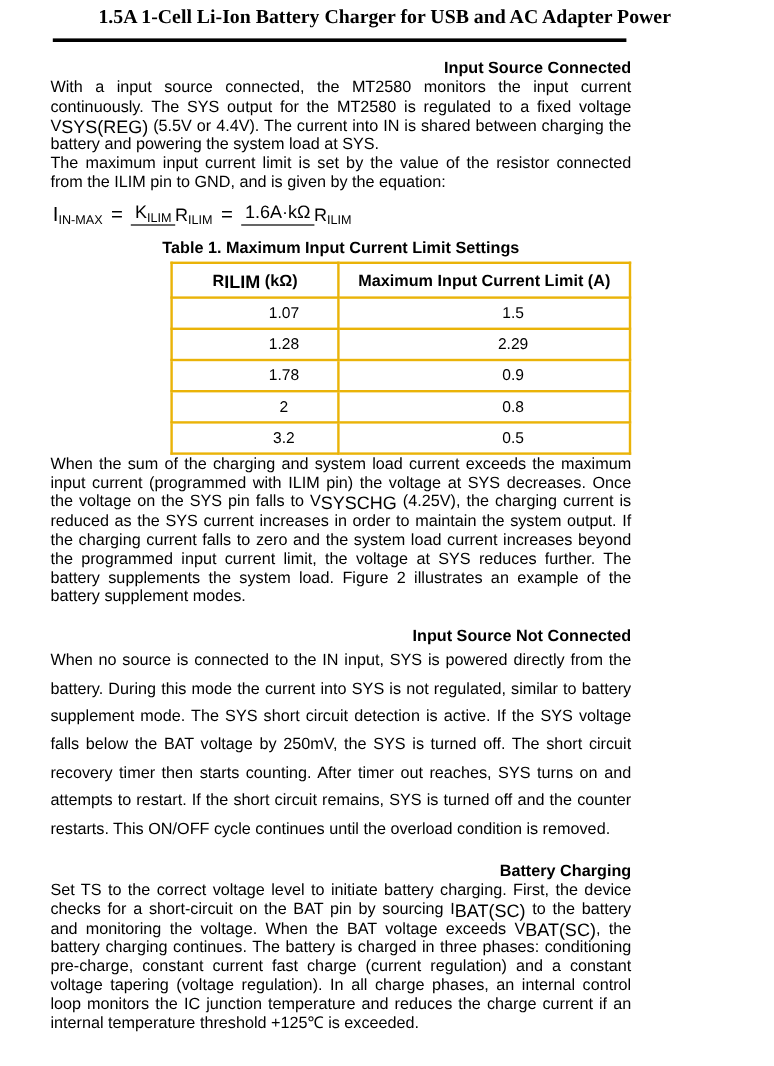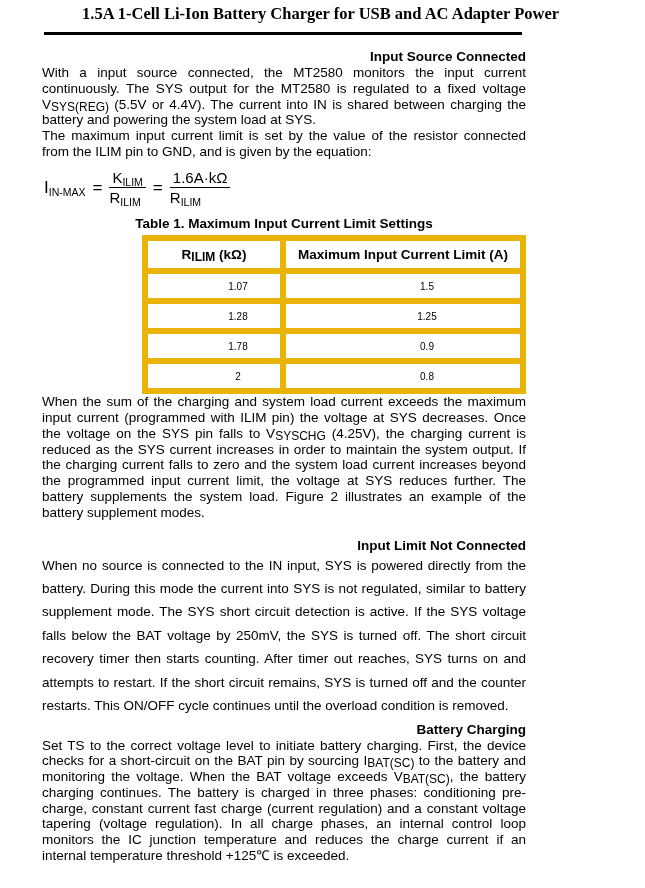"SYS(REG)" sub { font-size: 12px -> 15px }
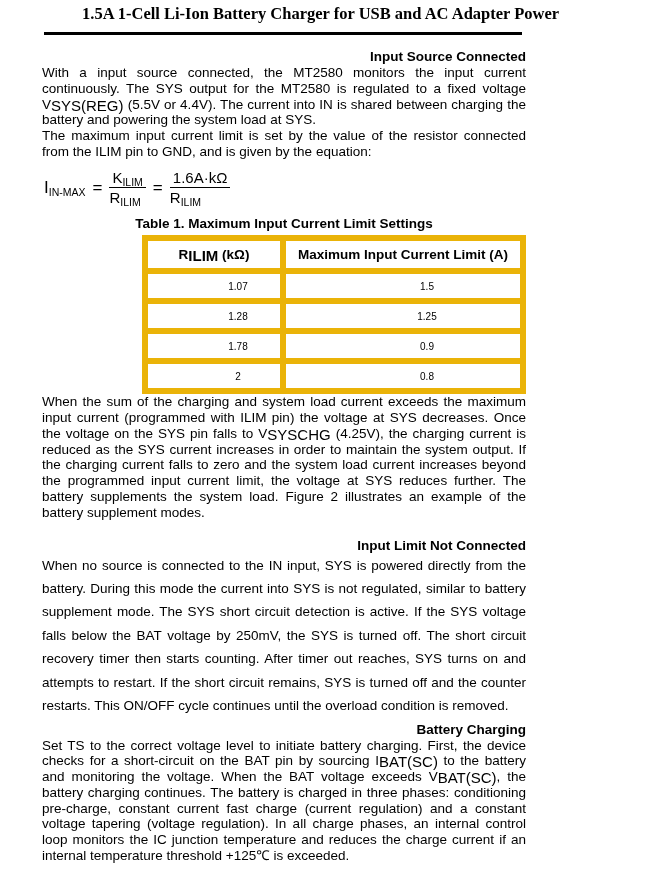"KILIM" .frac { align-items: flex-start -> flex-end; flex-direction: column -> row }
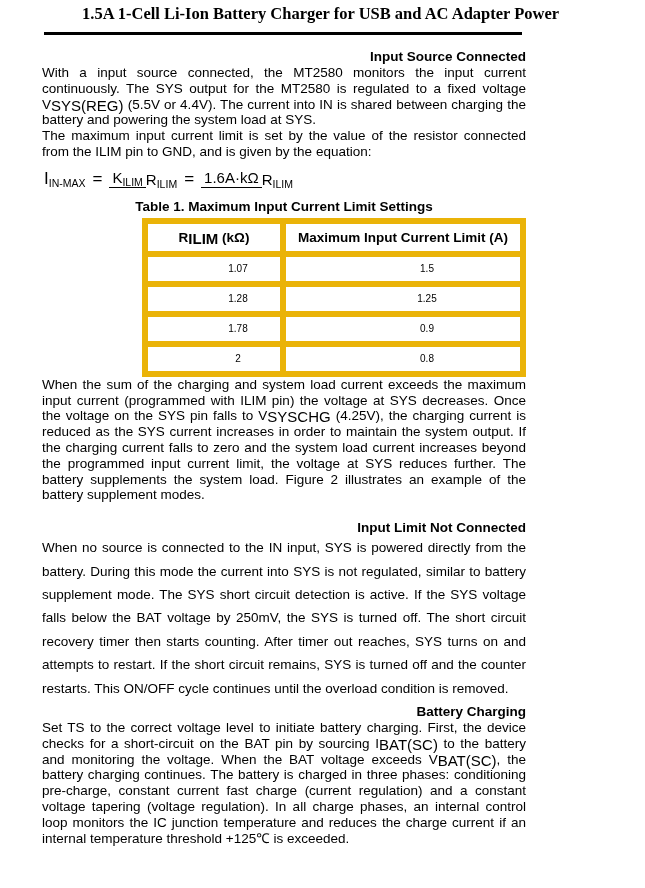"RILIM (kΩ)" table.data-table th, table.data-table td { border: 6px solid #eab308 -> 2px solid #eab308 }
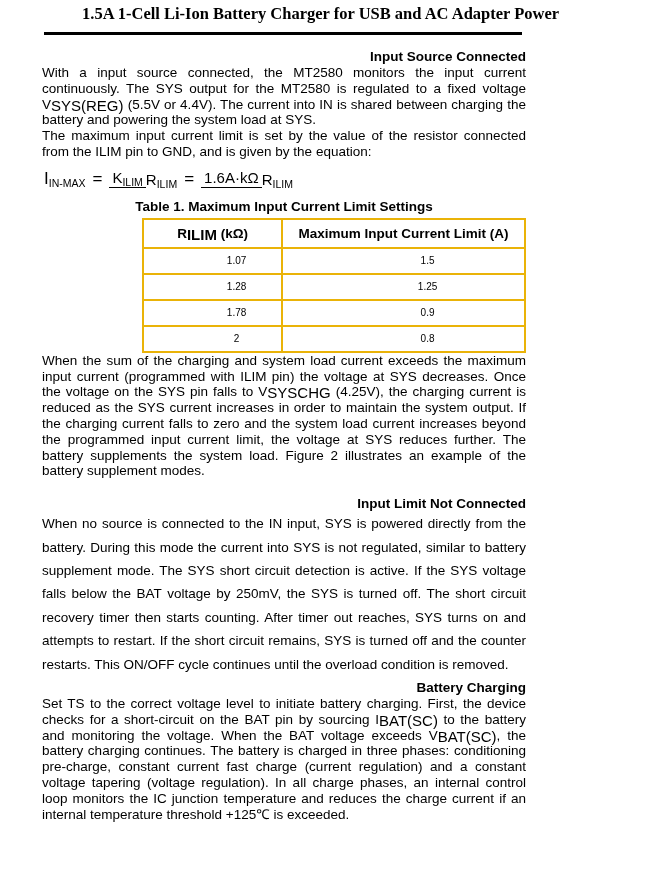"1.07" table.data-table td { font-size: 10px -> 13px }
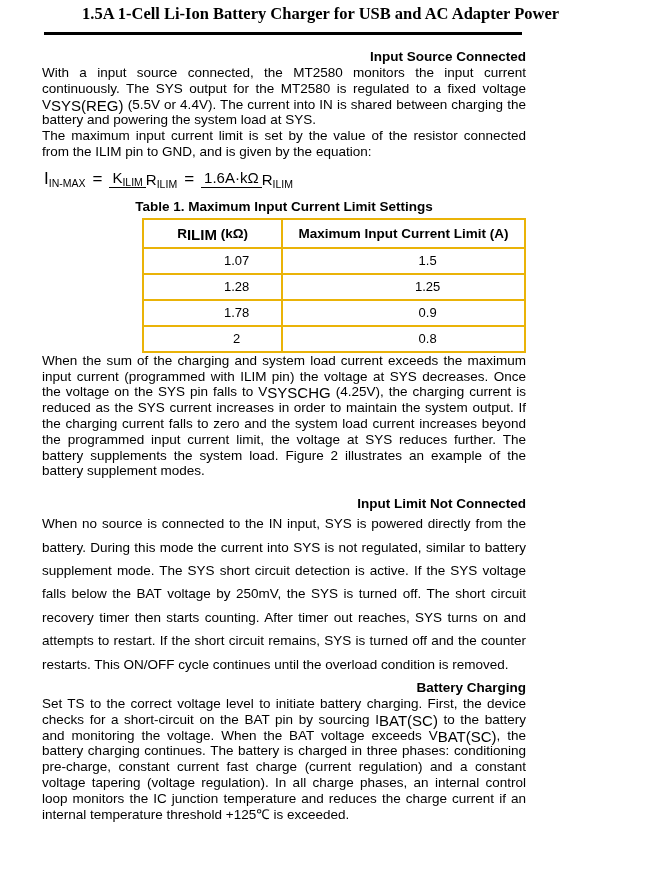"1.25" td { text: 1.25 -> 2.29 }
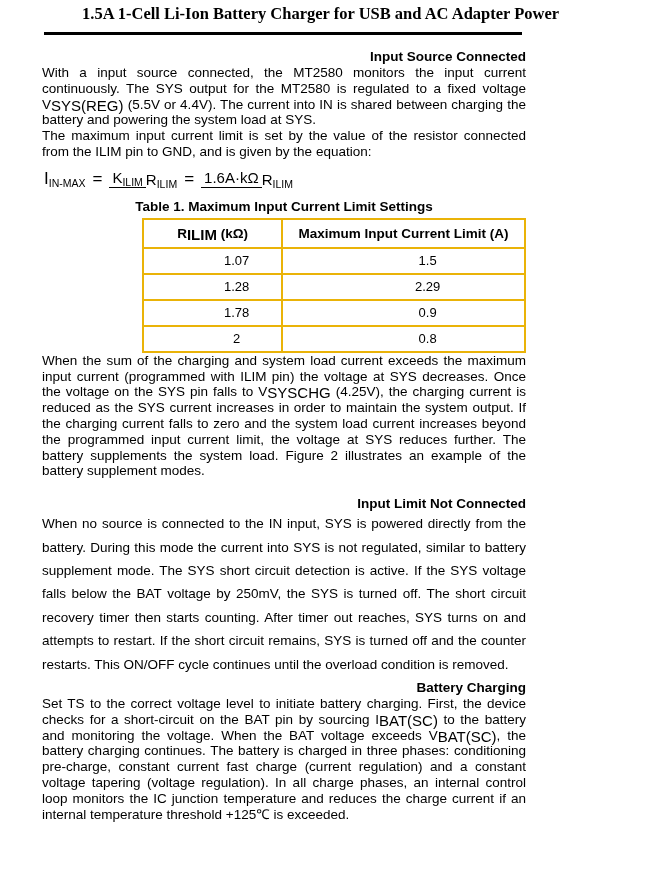"3.2" tr { html: none -> <tr> <td>3.2</td> <td>0.5</td> </tr> }
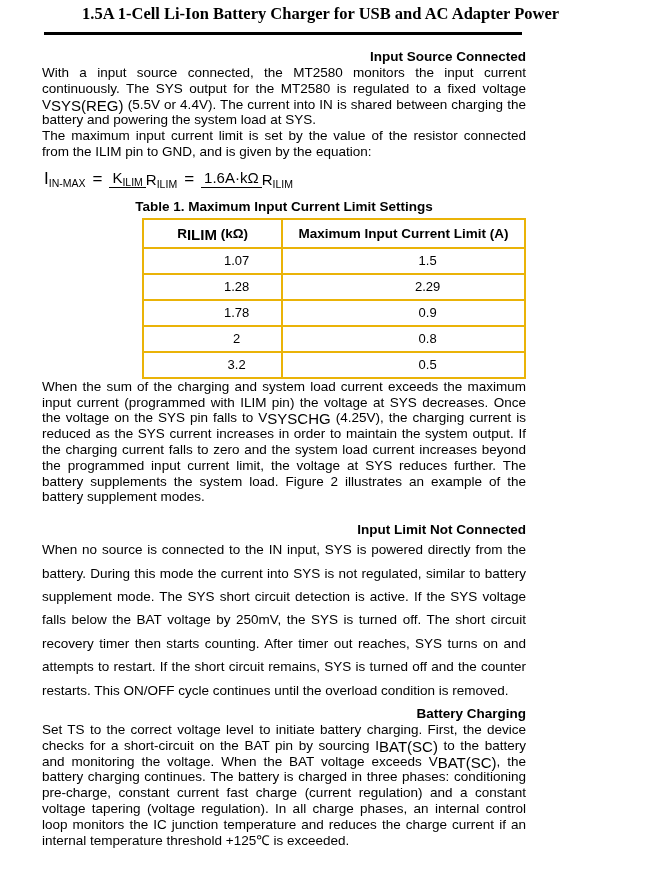"Input Limit Not Connected" div.sec-heading { text: Limit -> Source }
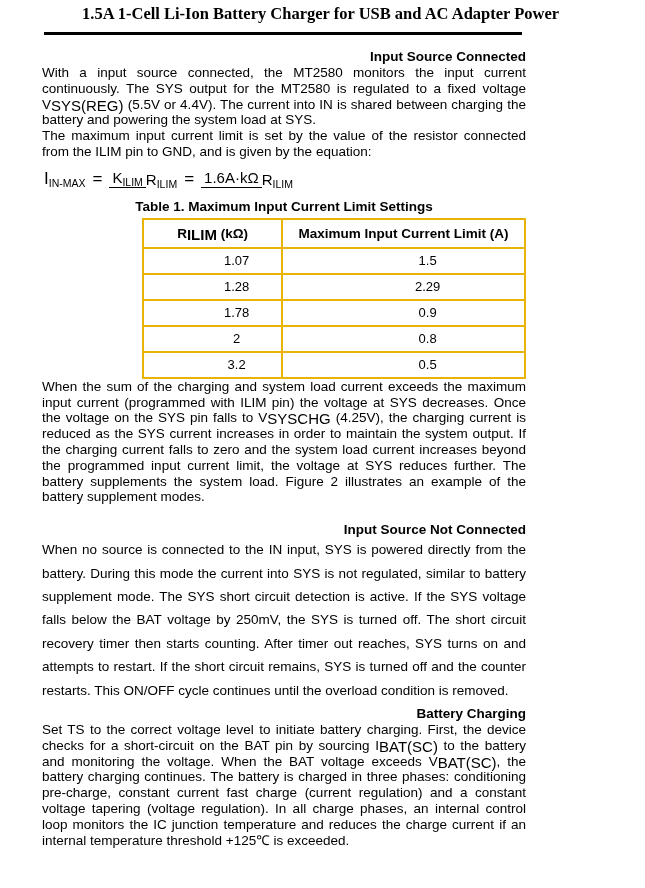"Battery Charging" div.sec-heading { margin-top: 4px -> 16px }
